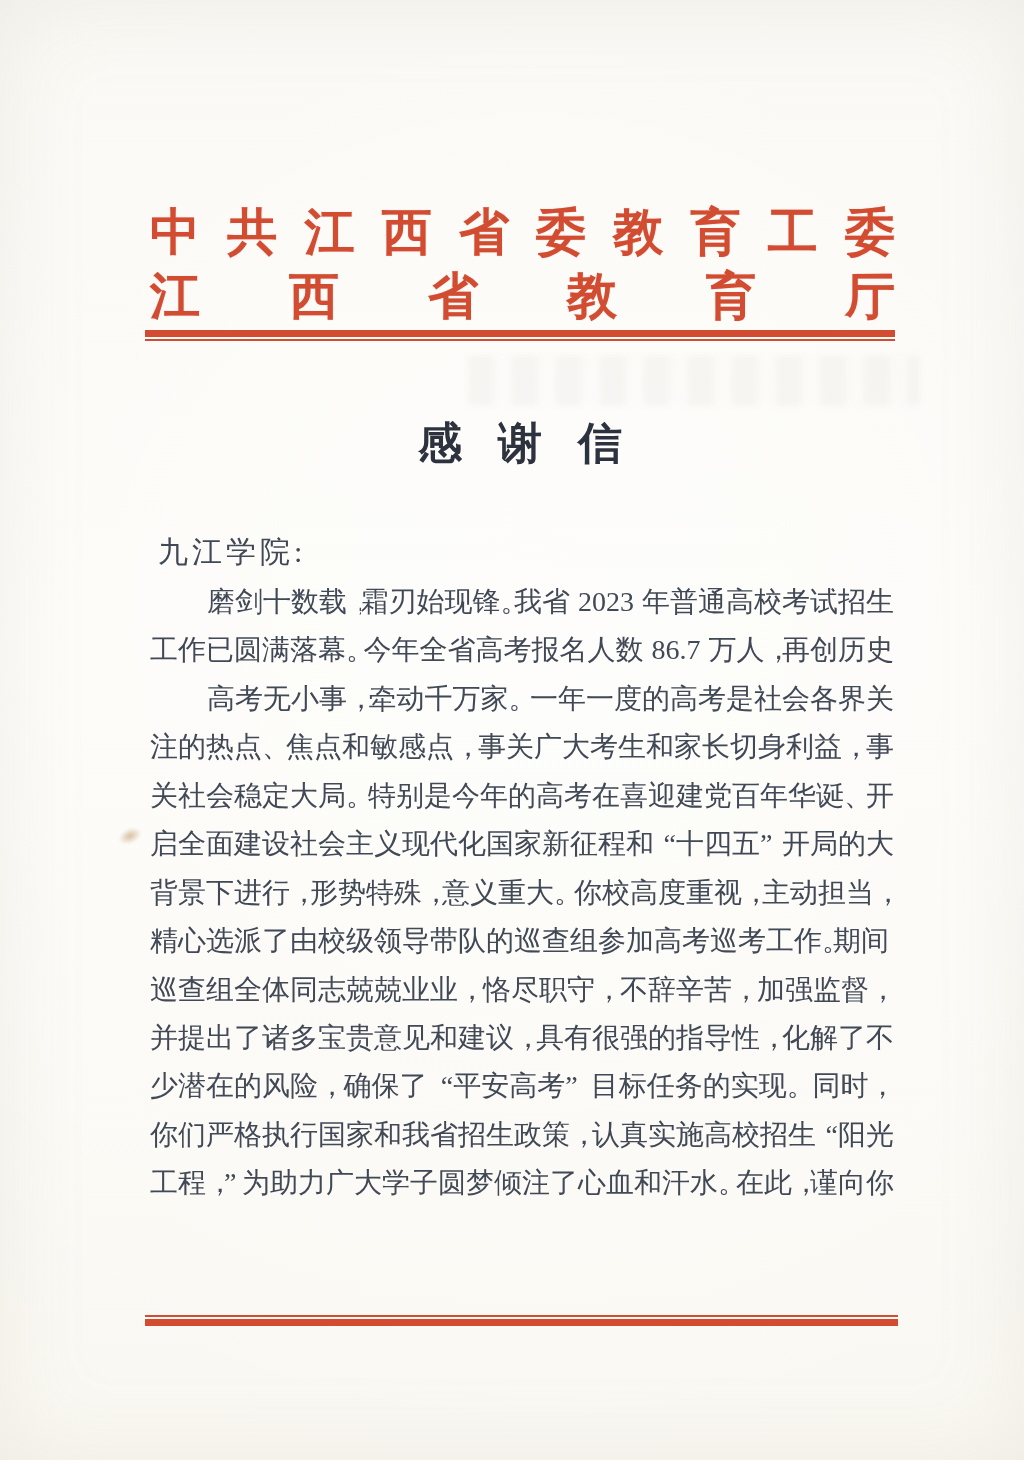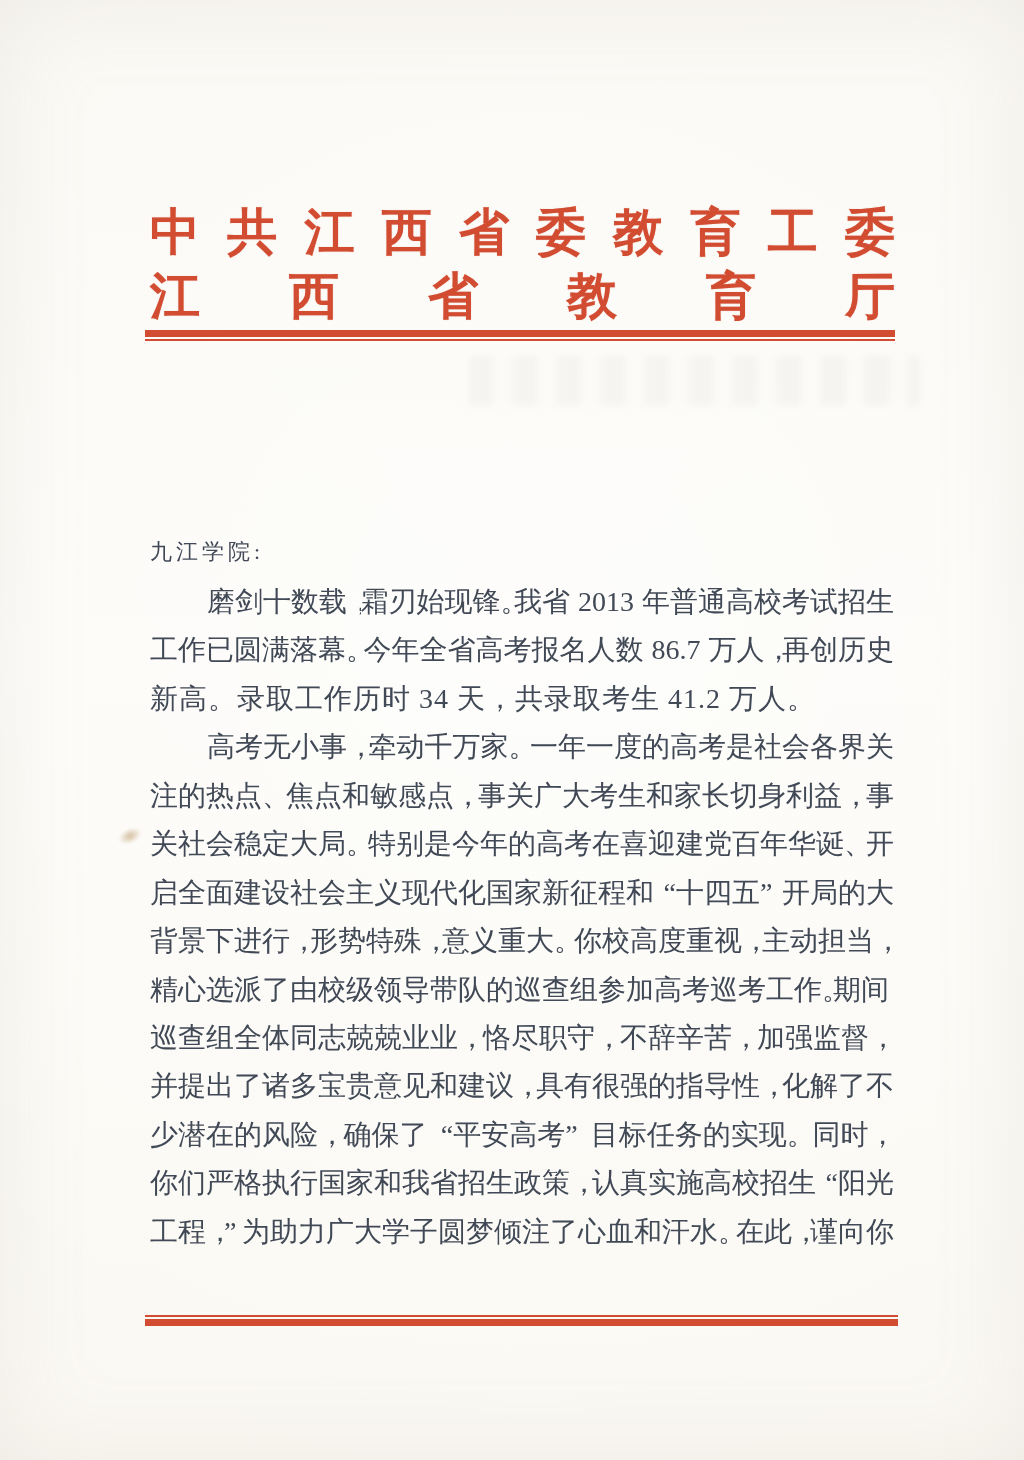"感谢信" h1.title { html: none -> <h1>感谢信</h1> }
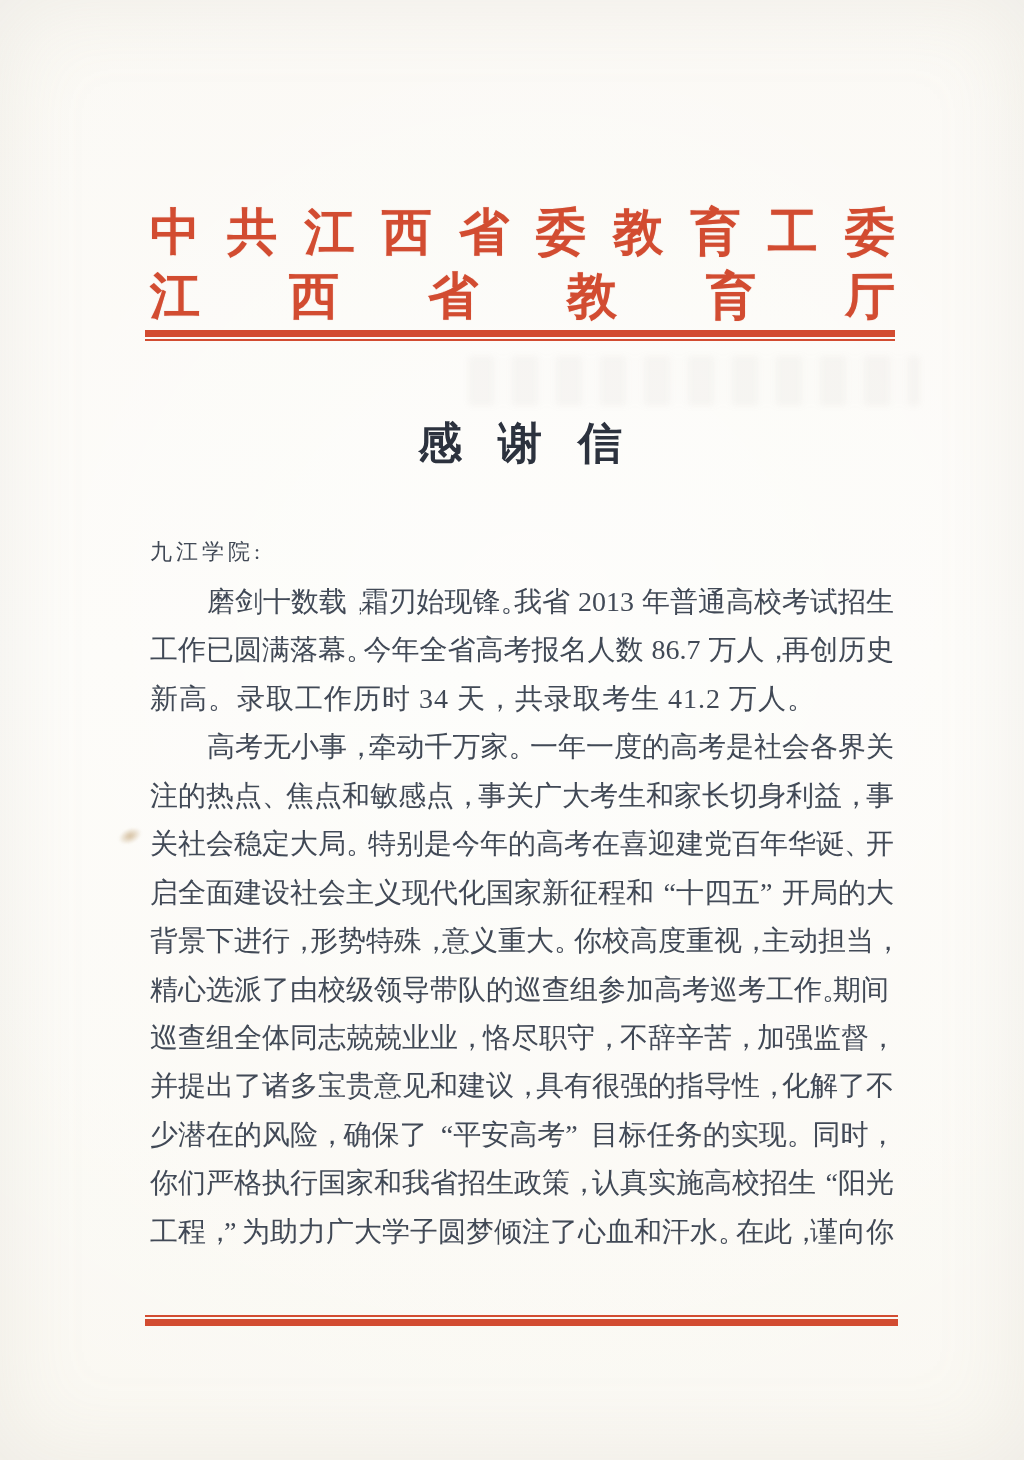"九江学院:" .salutation { font-size: 22px -> 30px; left: 150px -> 158px }
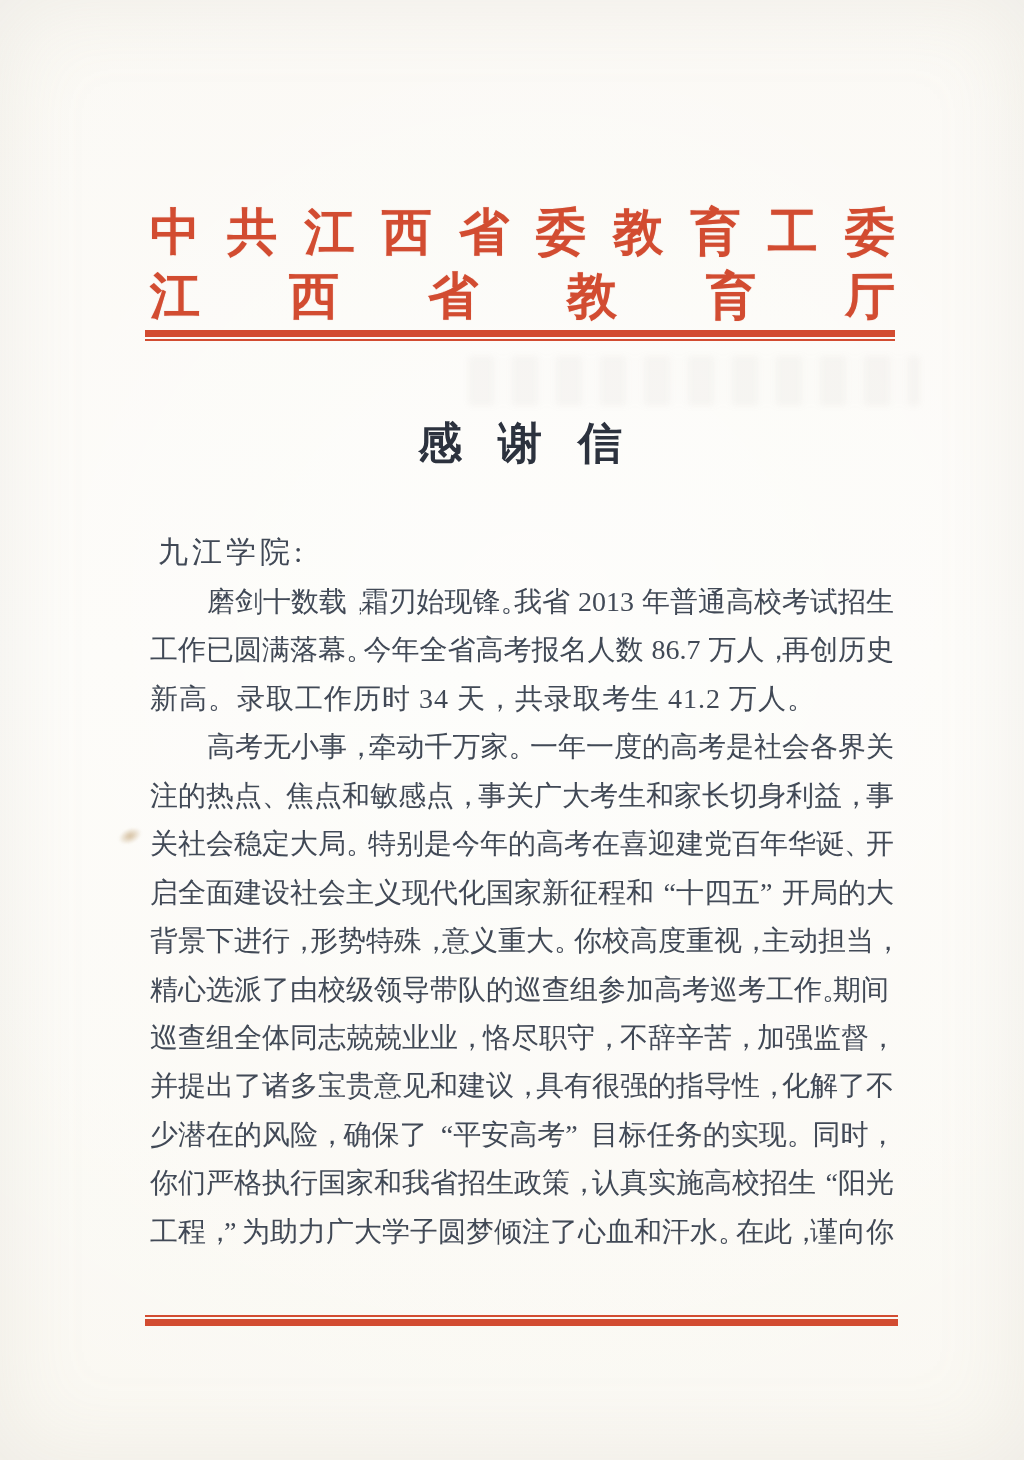"2013" span.a { text: 2013 -> 2023 }
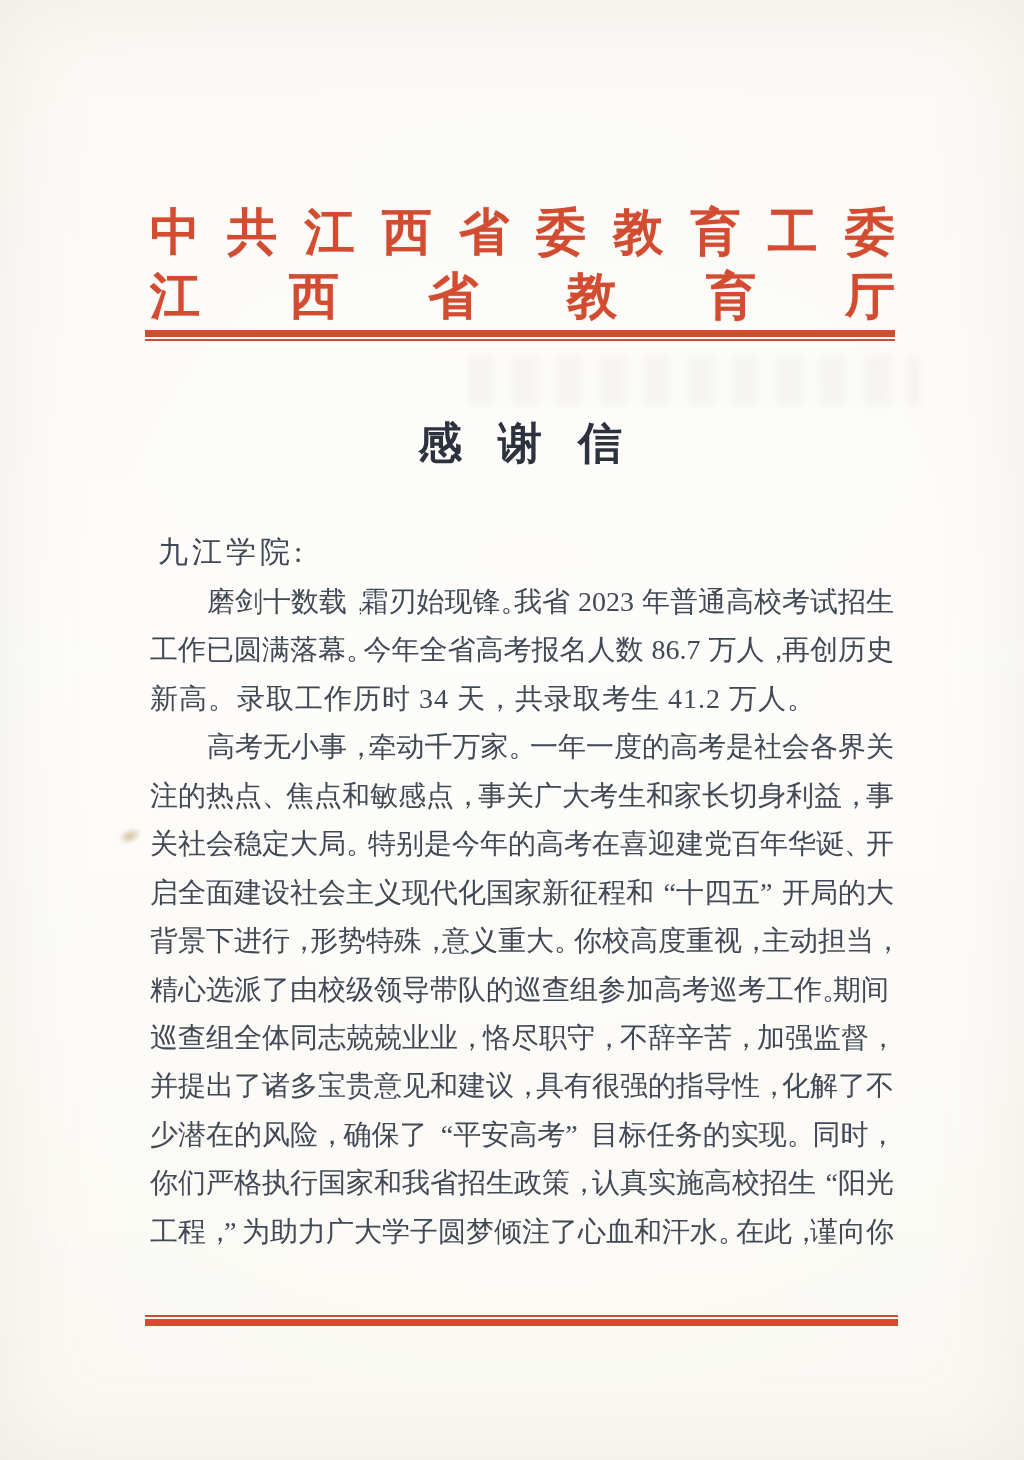"新高。录取工作历时 34 天，共录取考生 41.2 万人。" div.body-line { html: <div>新高。录取工作历时 34 天，共录取考生 41.2 万人。</div> -> none }
